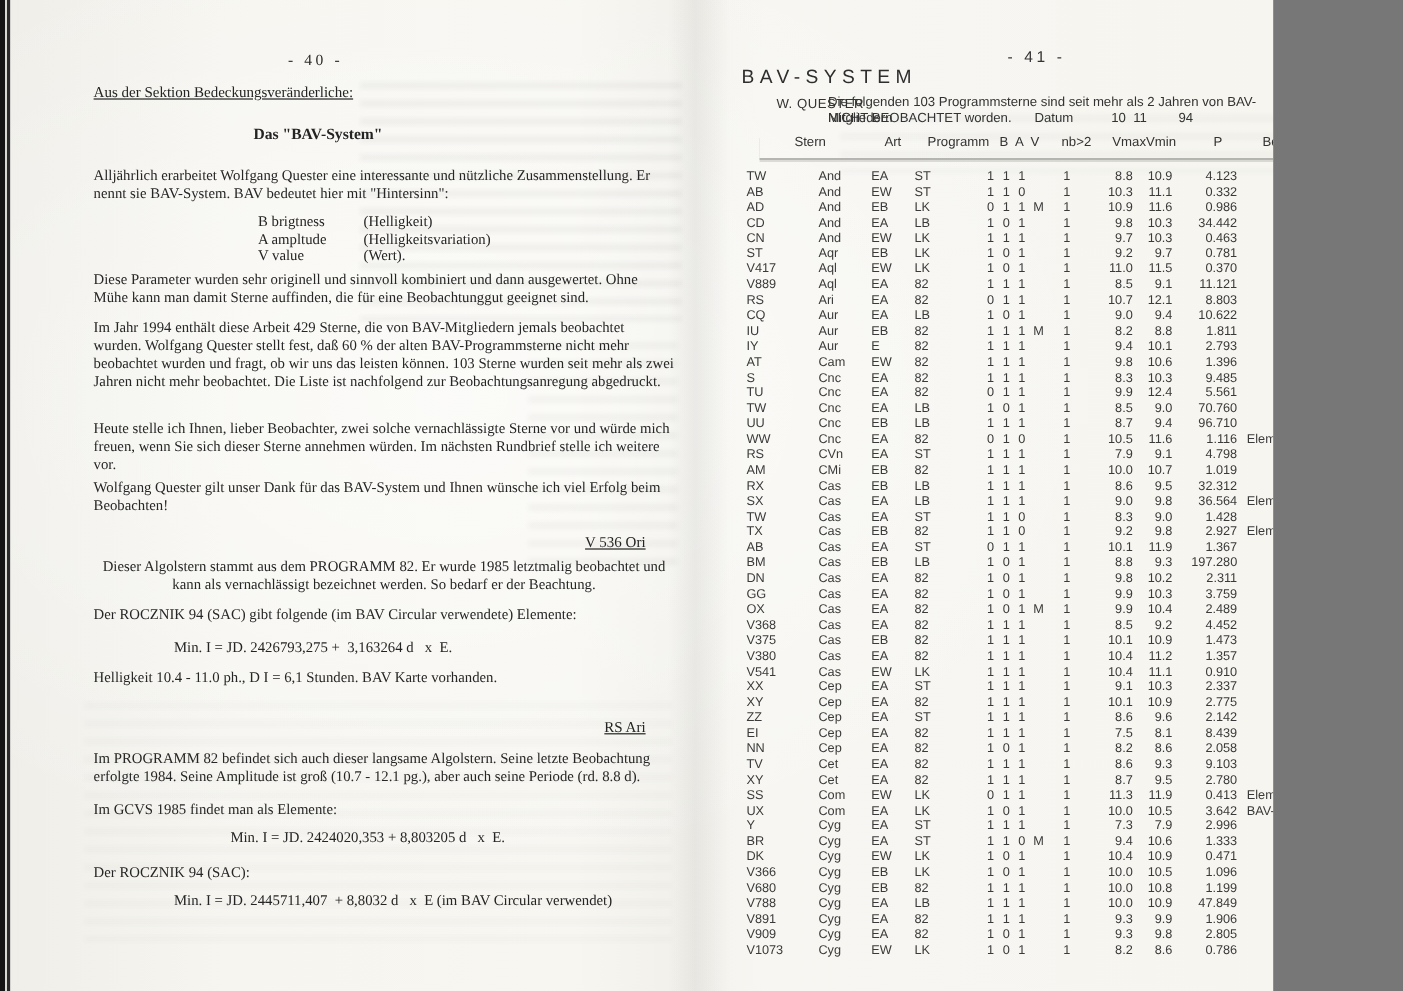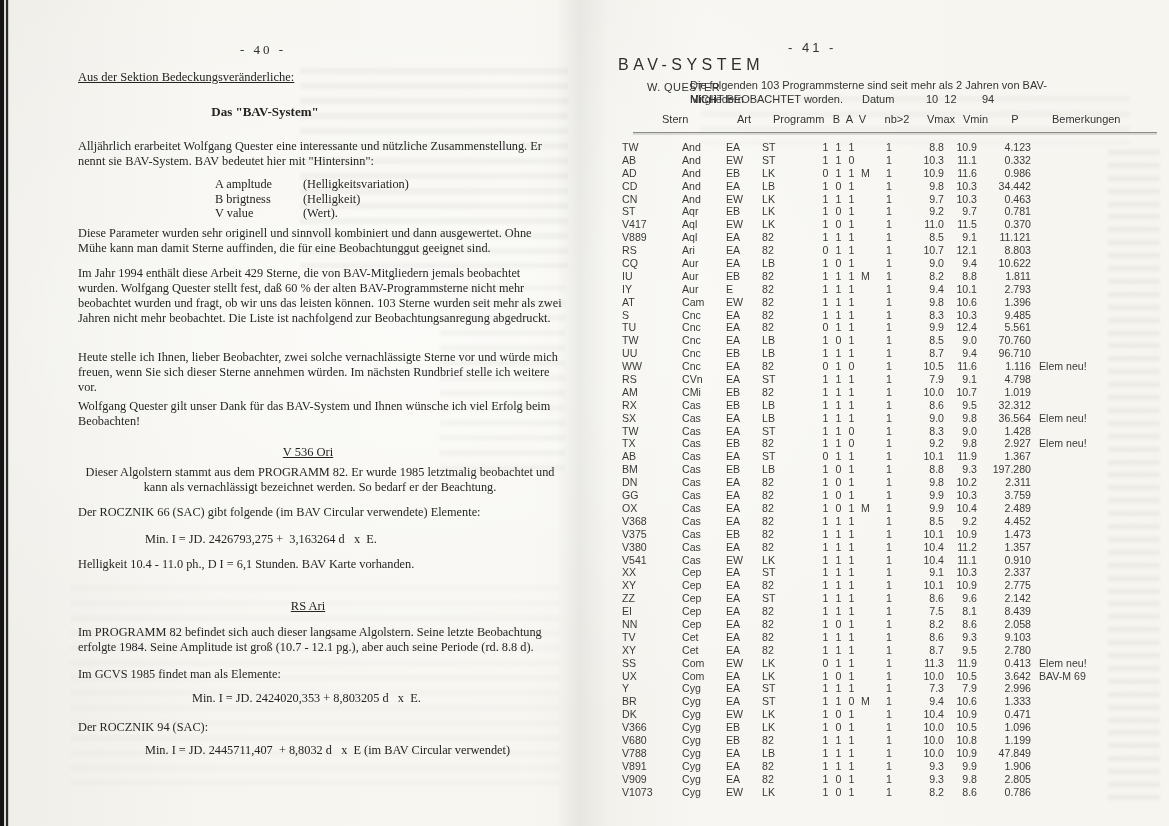"- 40 -" .canvas { width: 1169px -> 1061px }
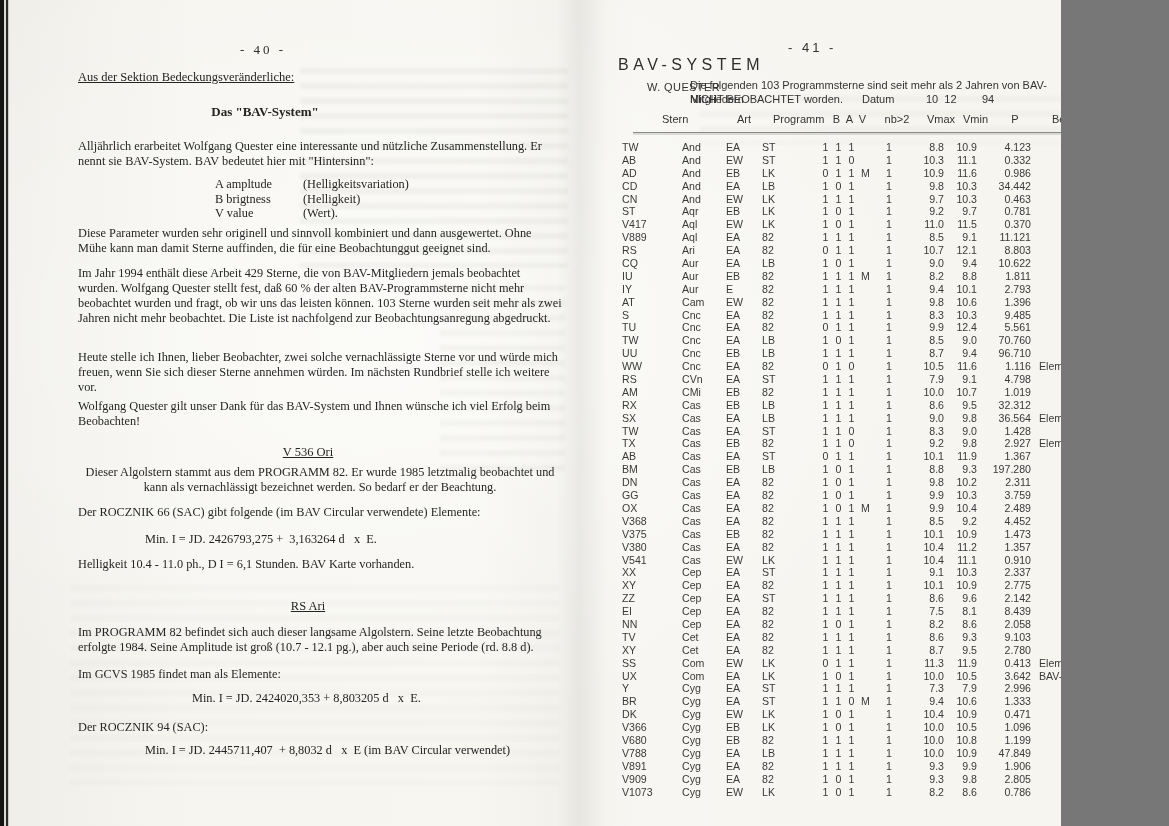"- 41 -" .page-right .pgnum { text-align: left -> right }
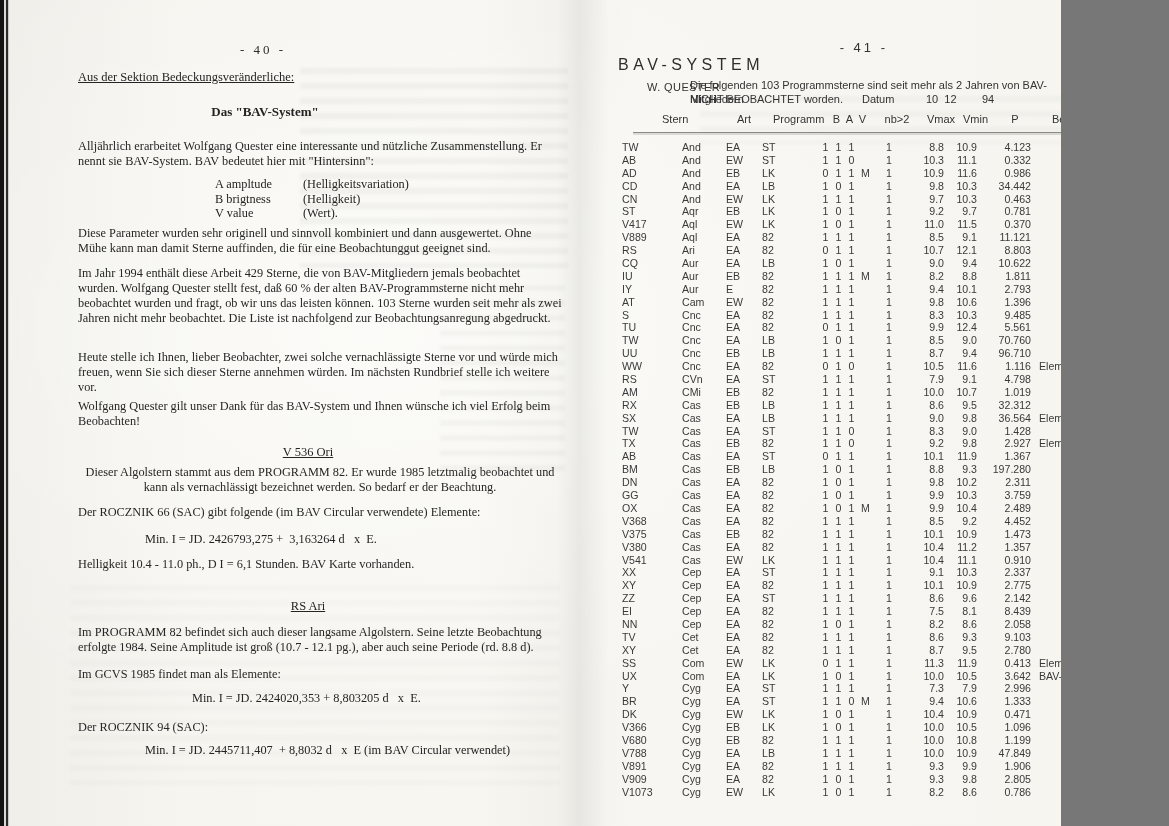"10 12" span.datval { text: 12 -> 11 }
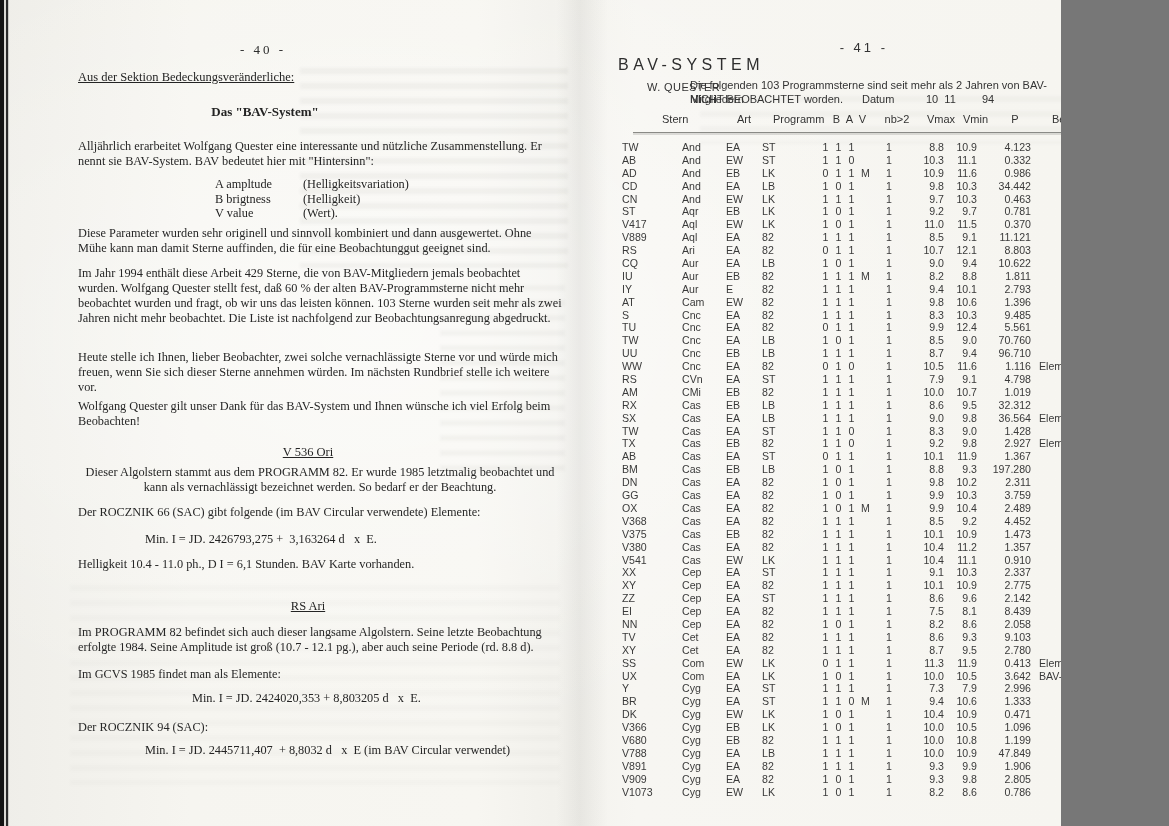"Vmin" .h-vmin { text-align: right -> left }
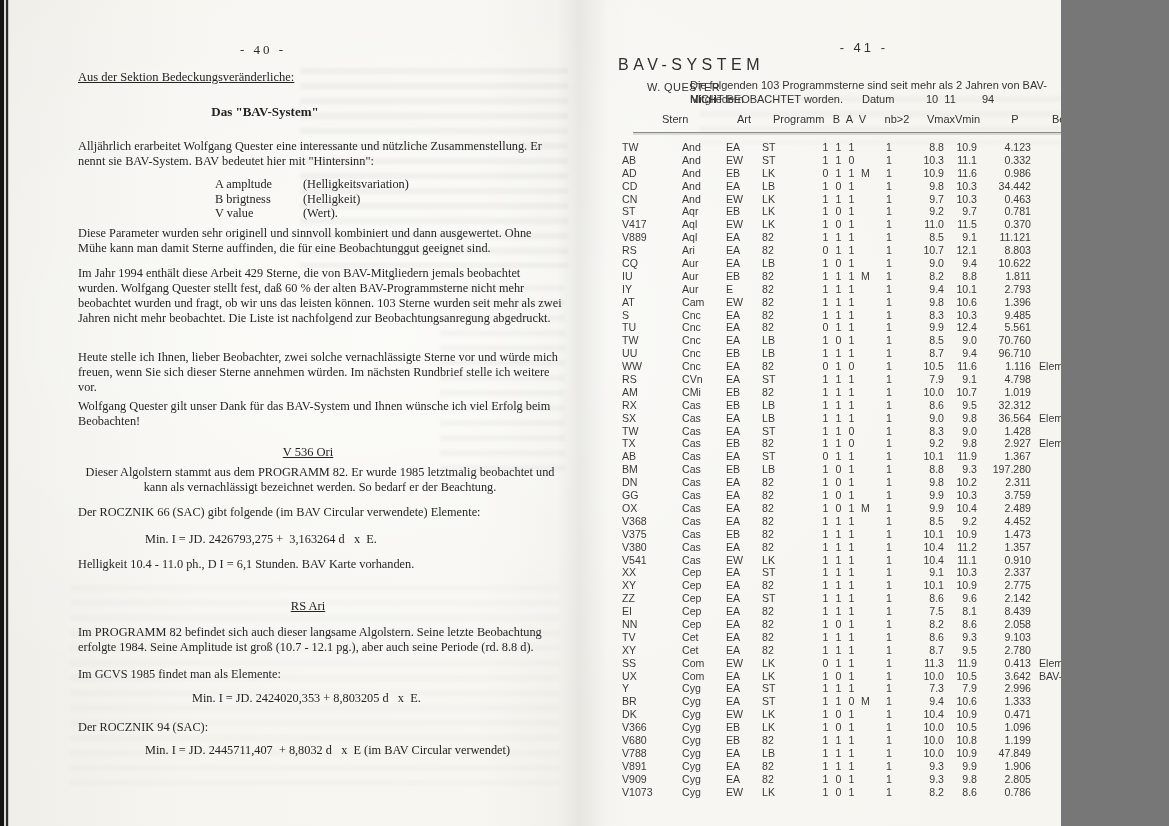"A ampltude" div.defrow { order: before "B brigtness" -> after "B brigtness" }
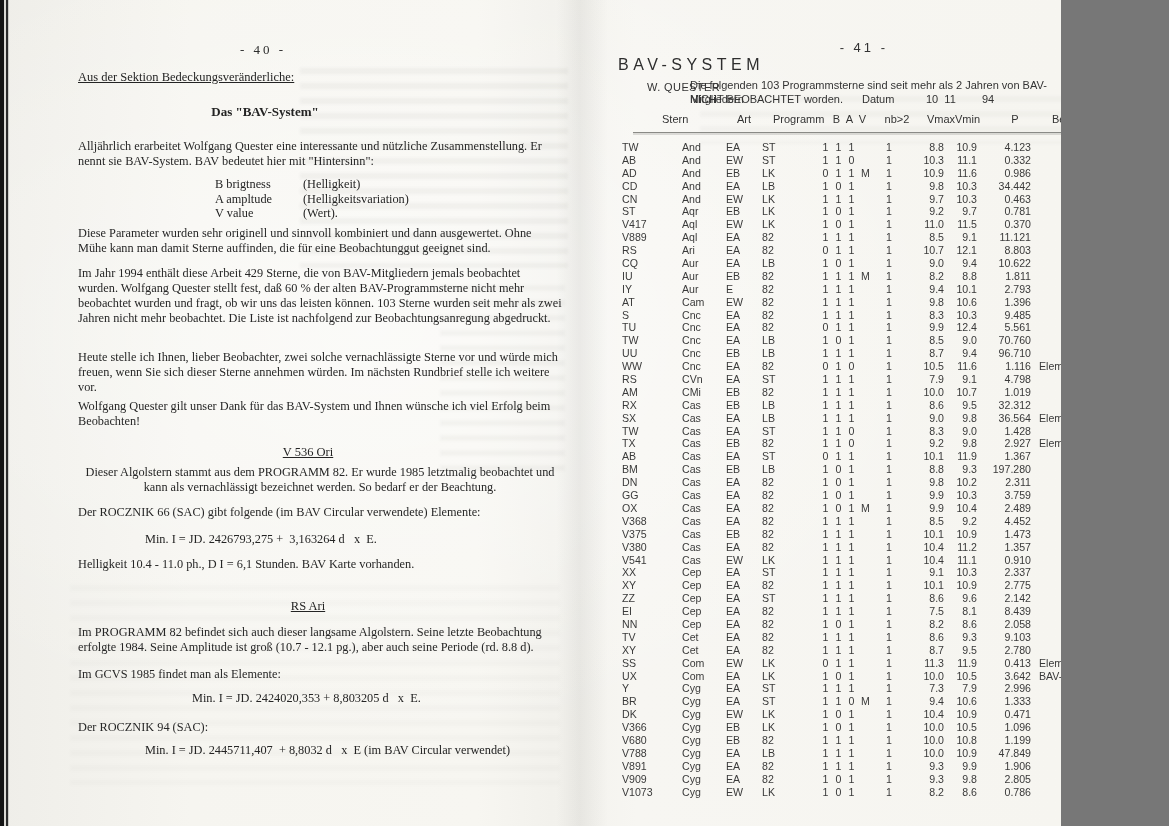"V 536 Ori" .sub-head { text-align: center -> right }
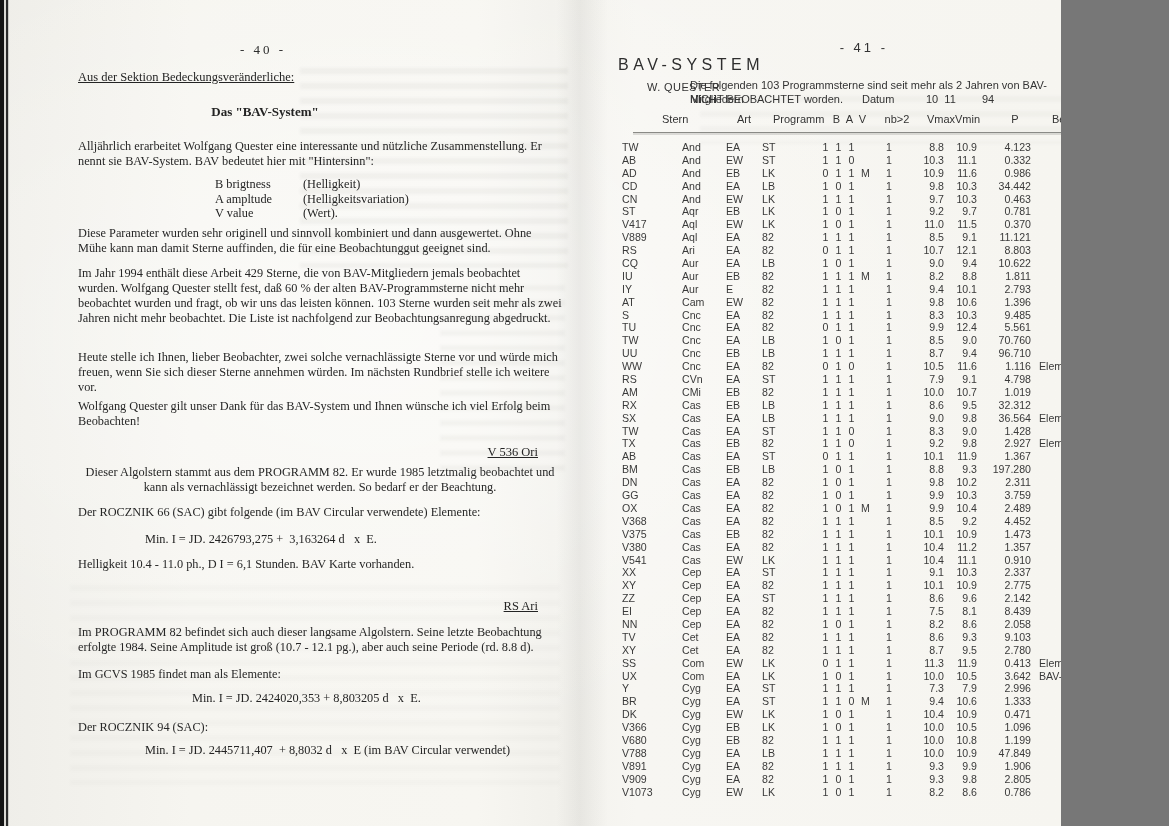"Der ROCZNIK 66 (SAC) gibt" p.par { text: 66 -> 94 }
